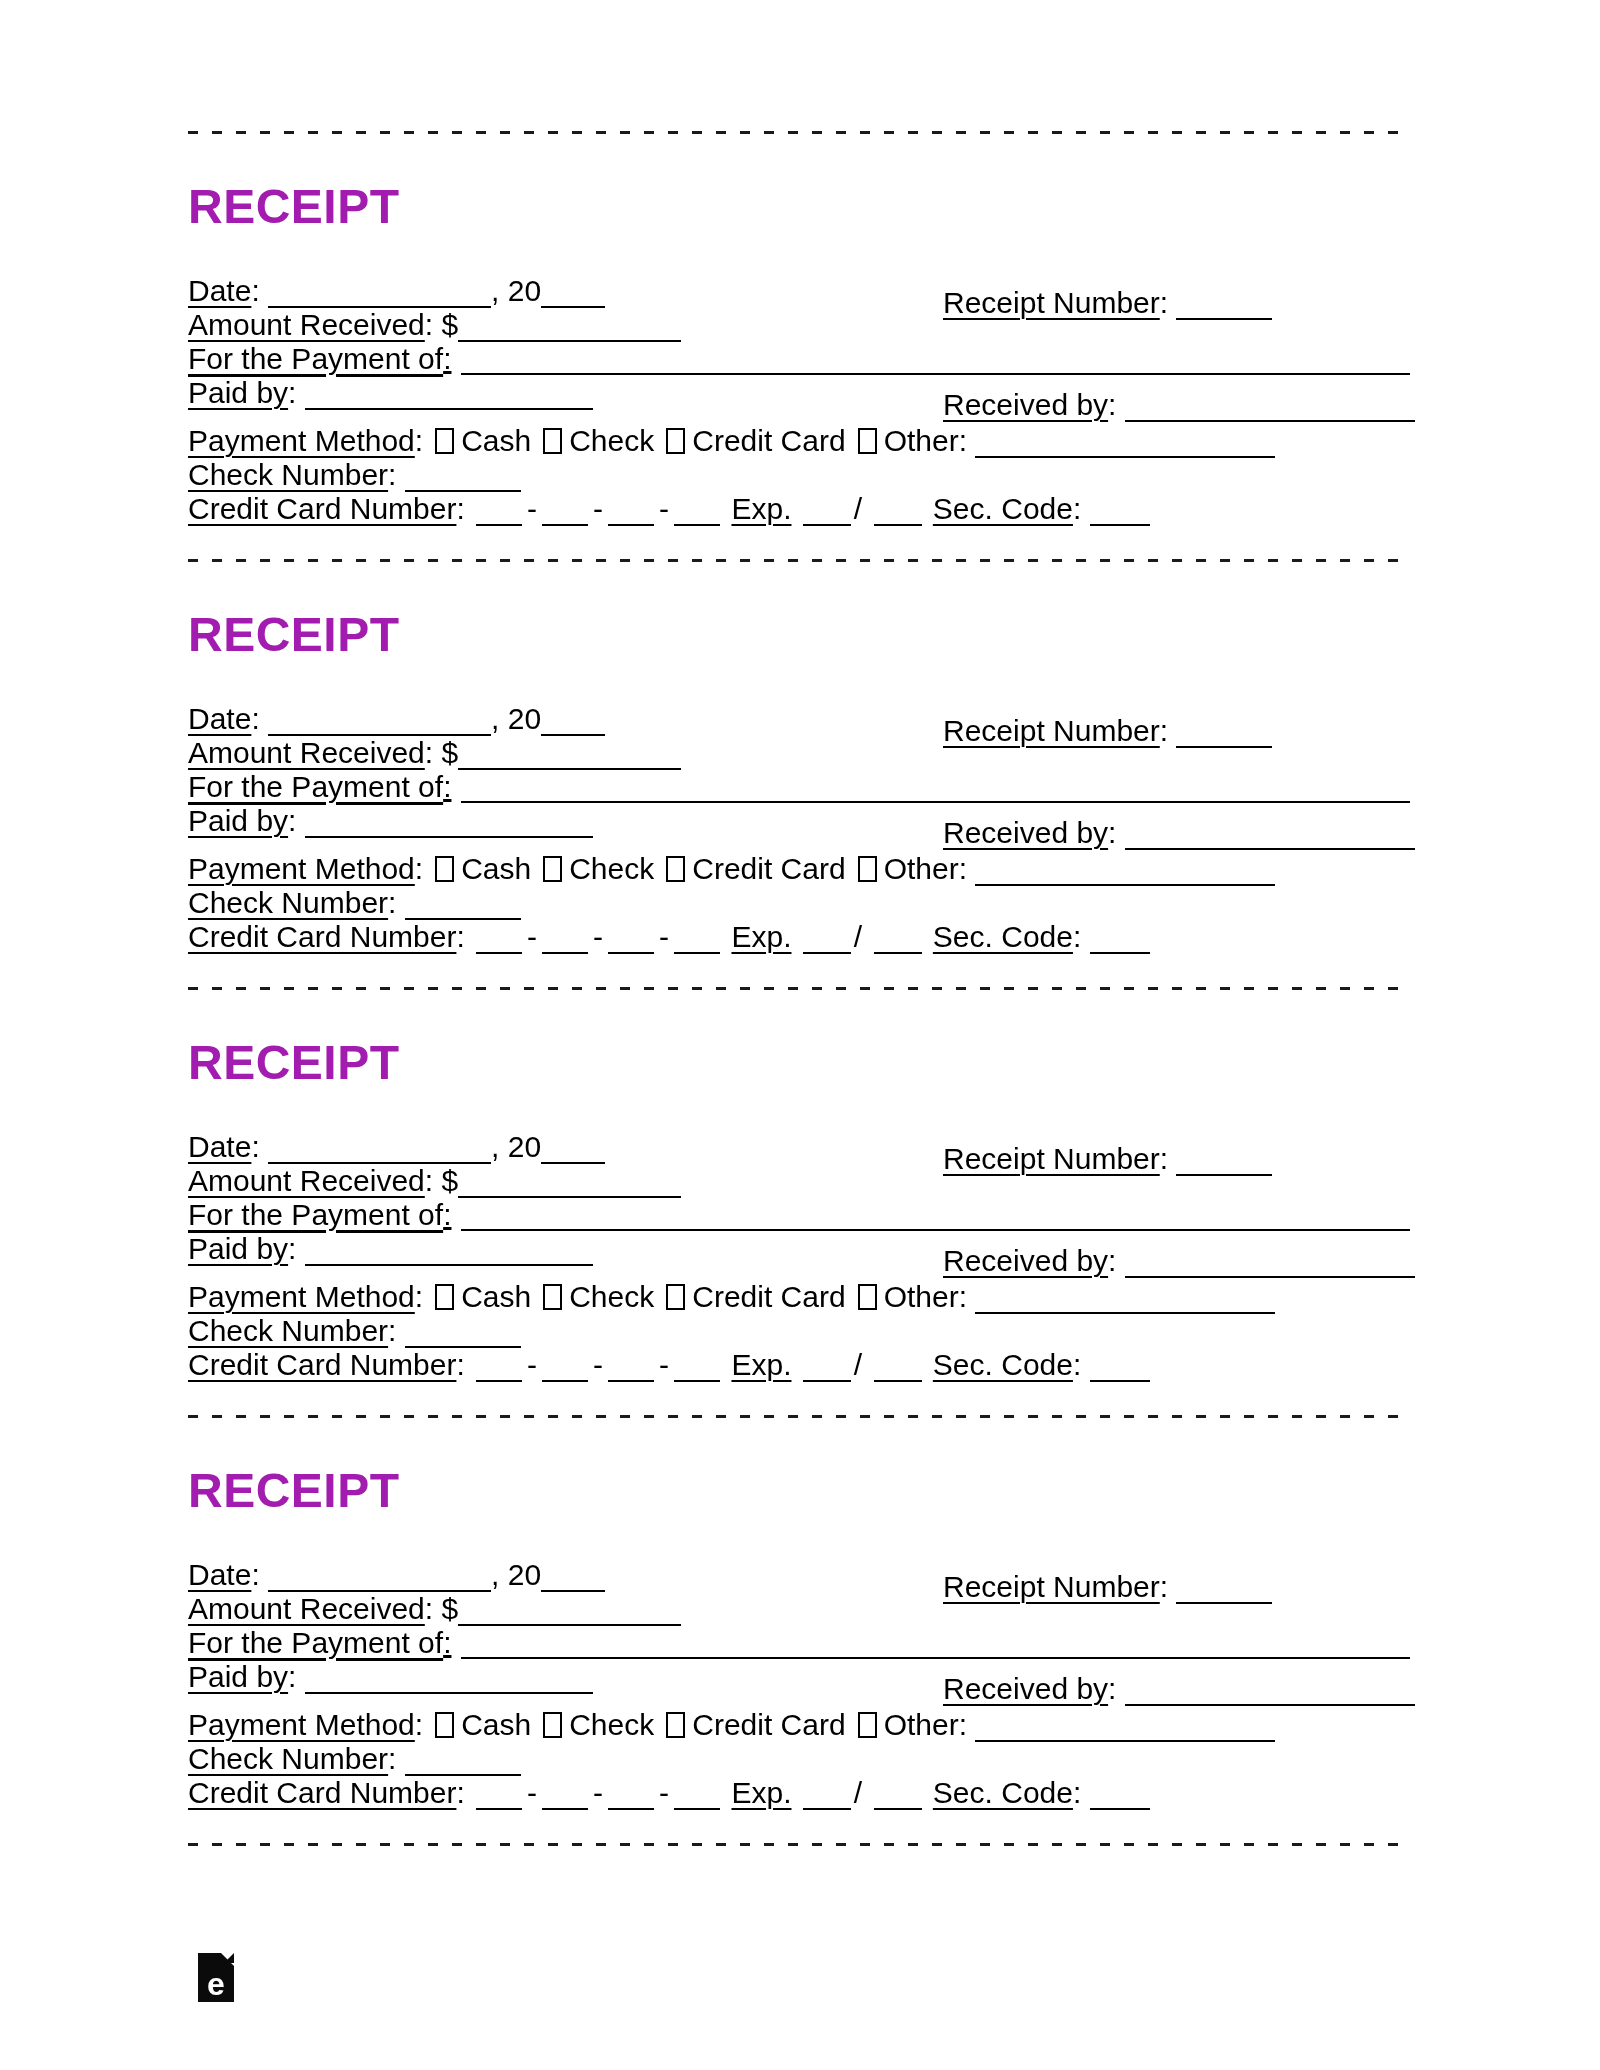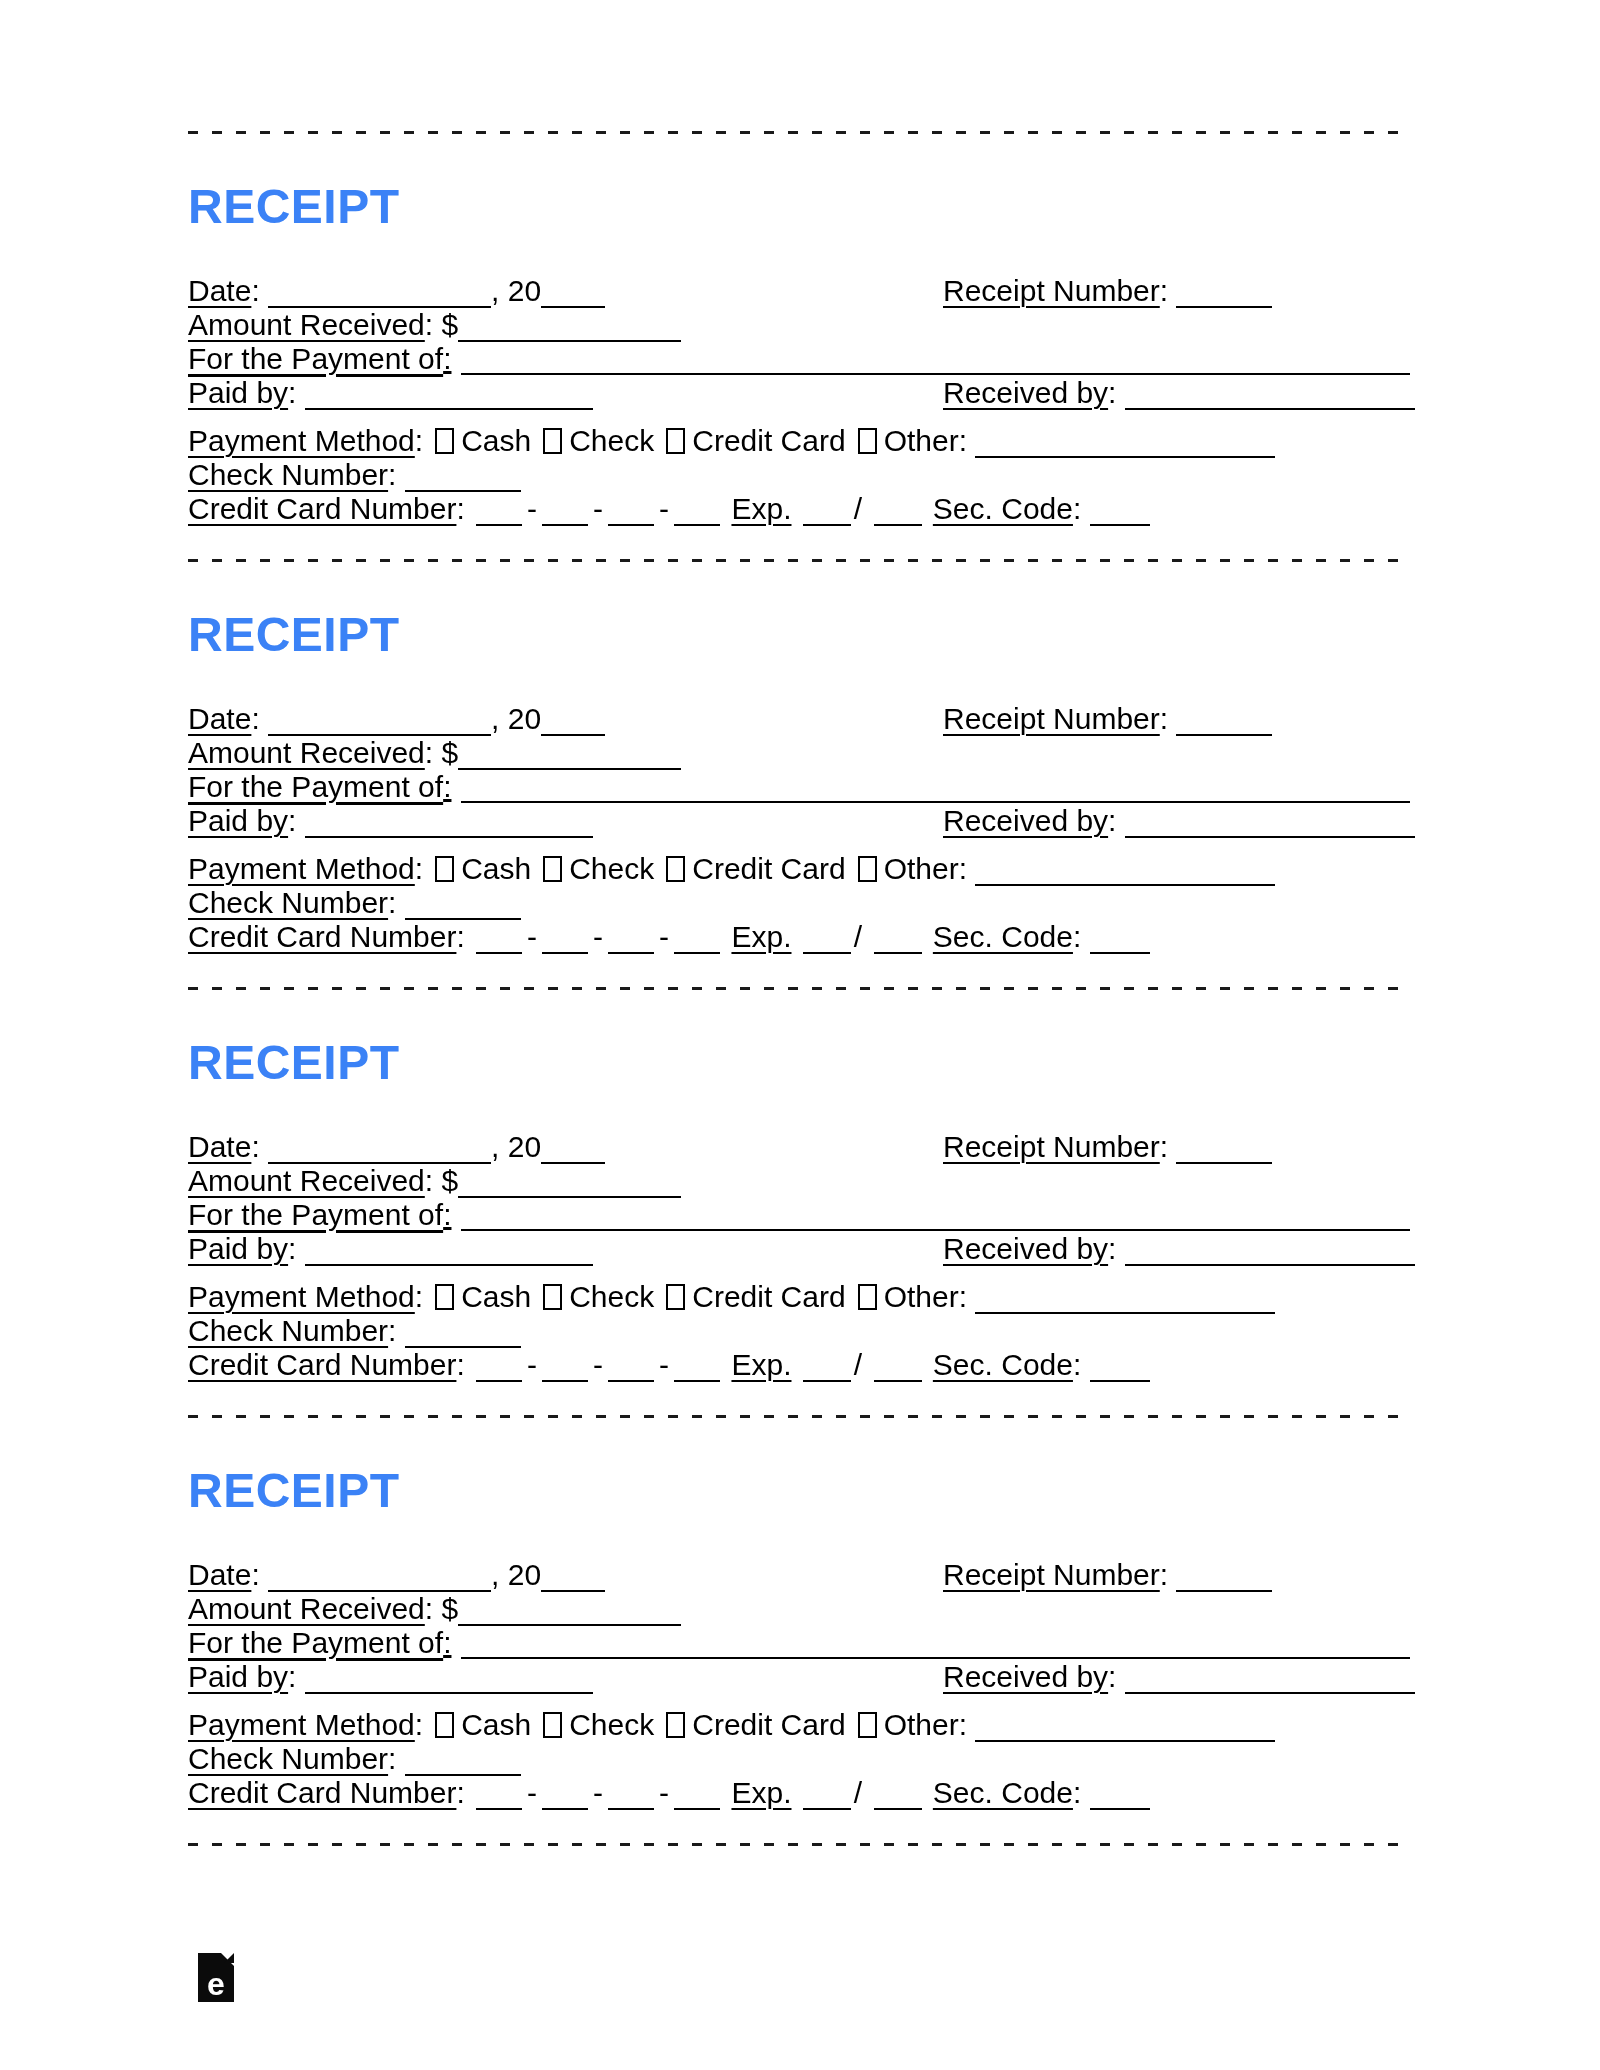"RECEIPT" .title { color: #3b82f6 -> #a21caf }
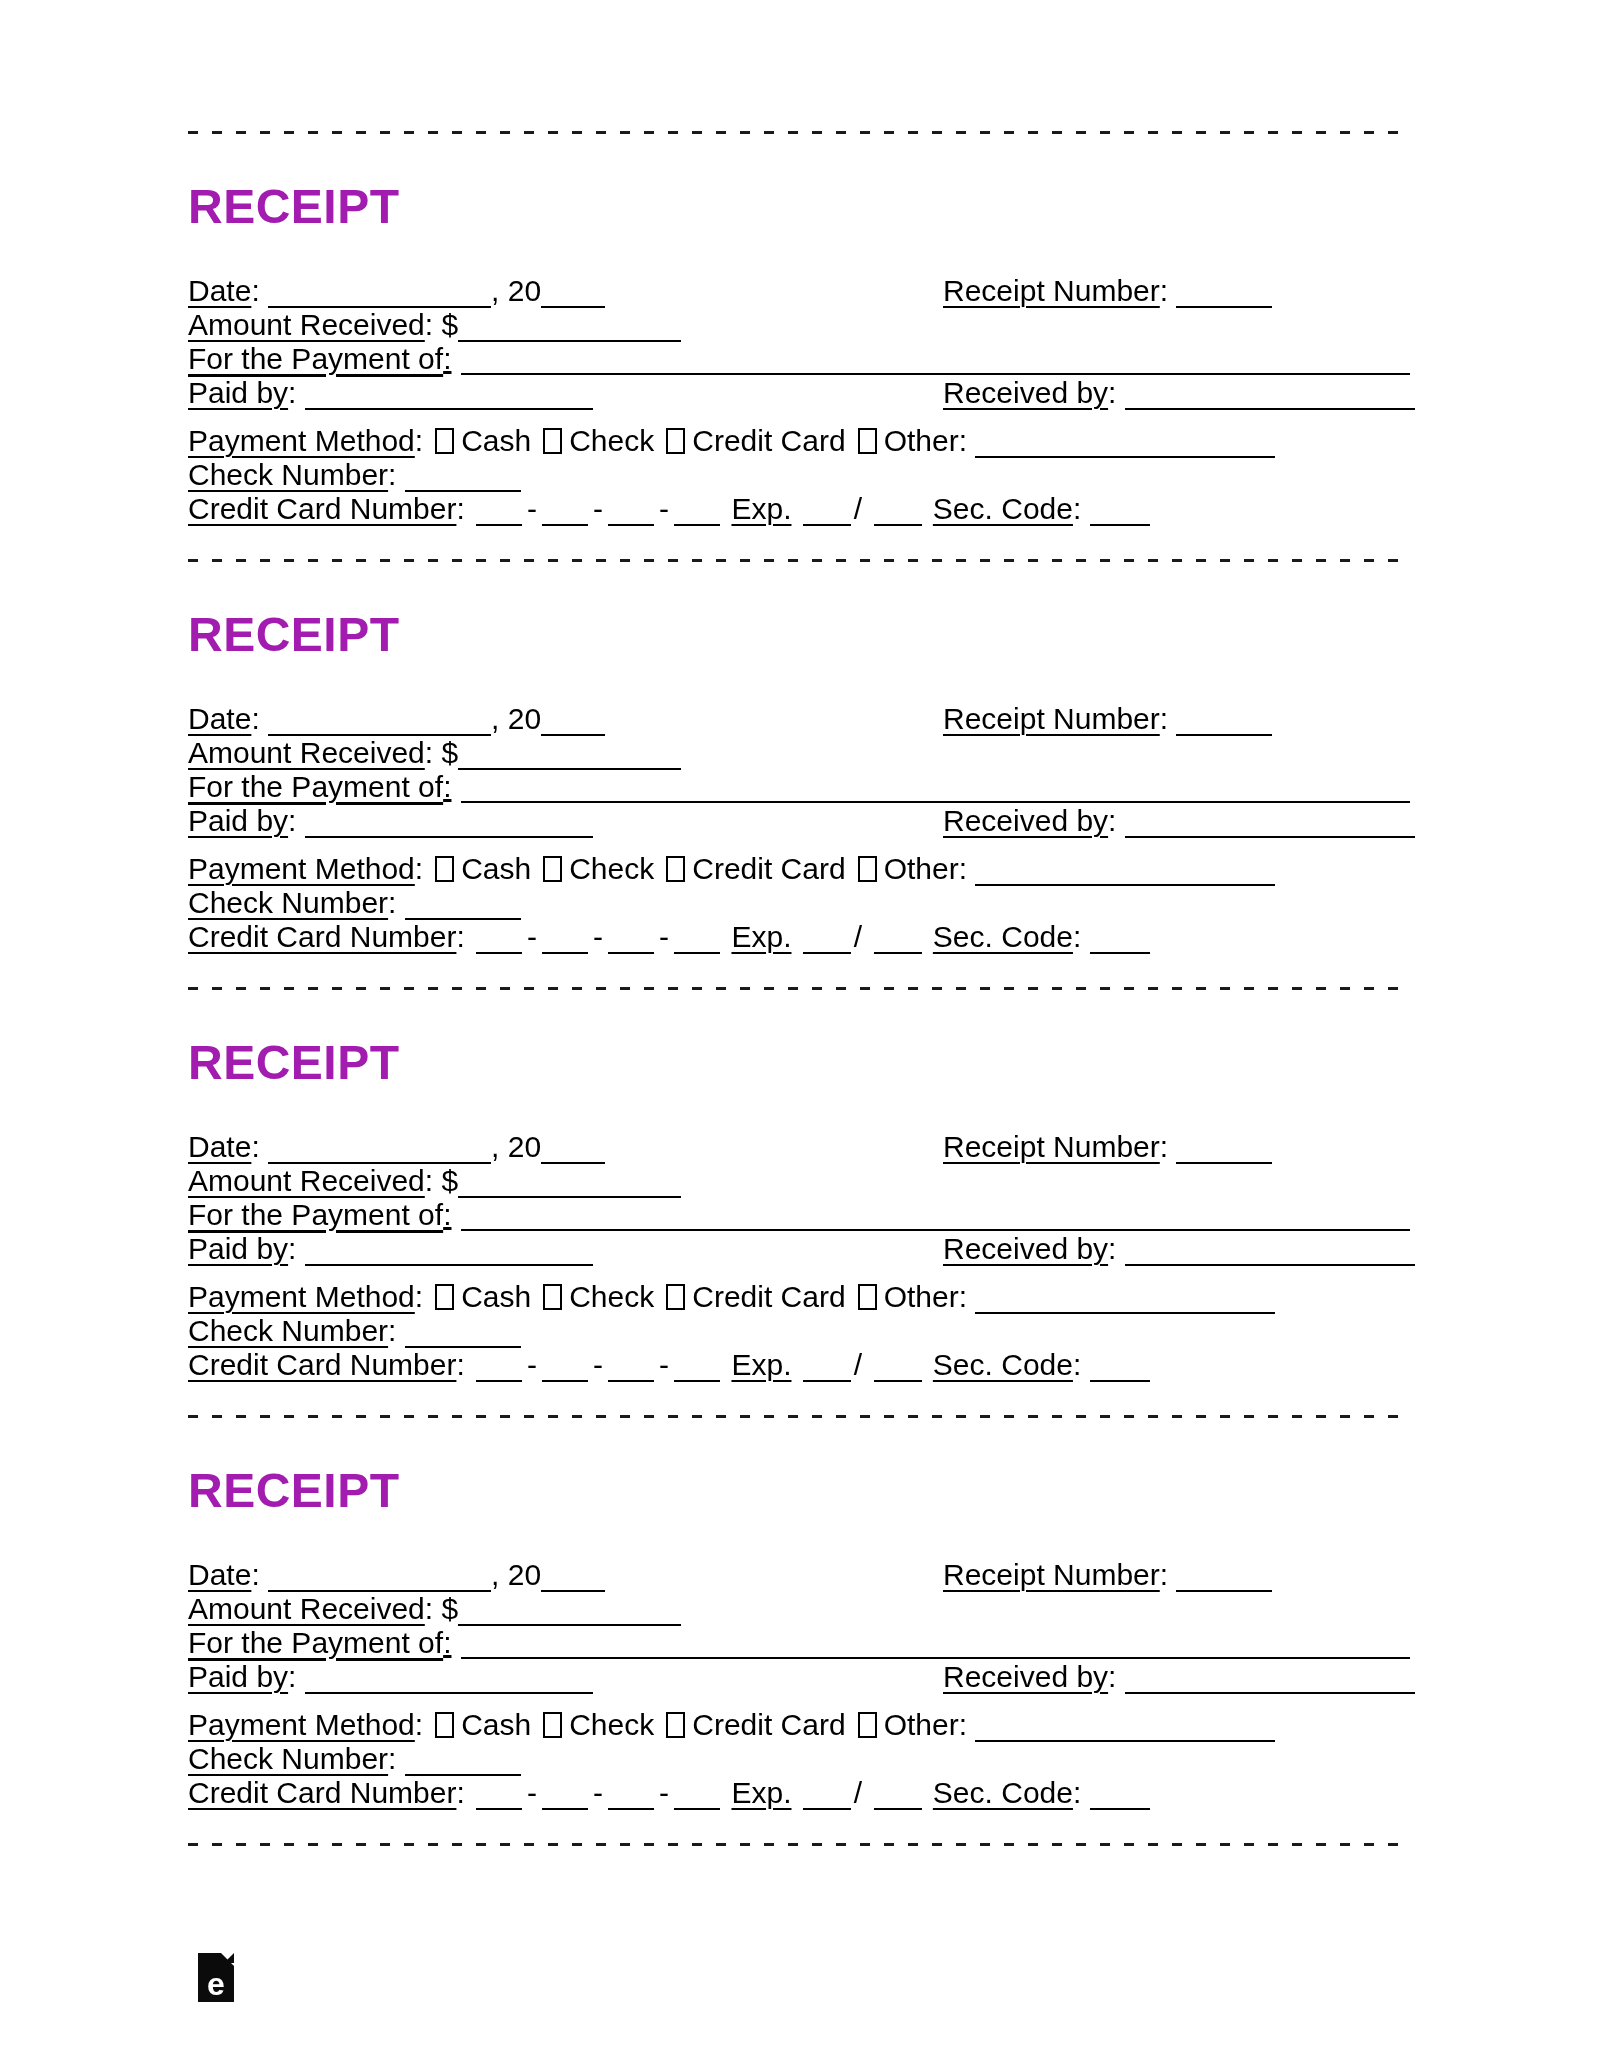"Receipt Number:" .rcol { top: 0 -> 12px }
